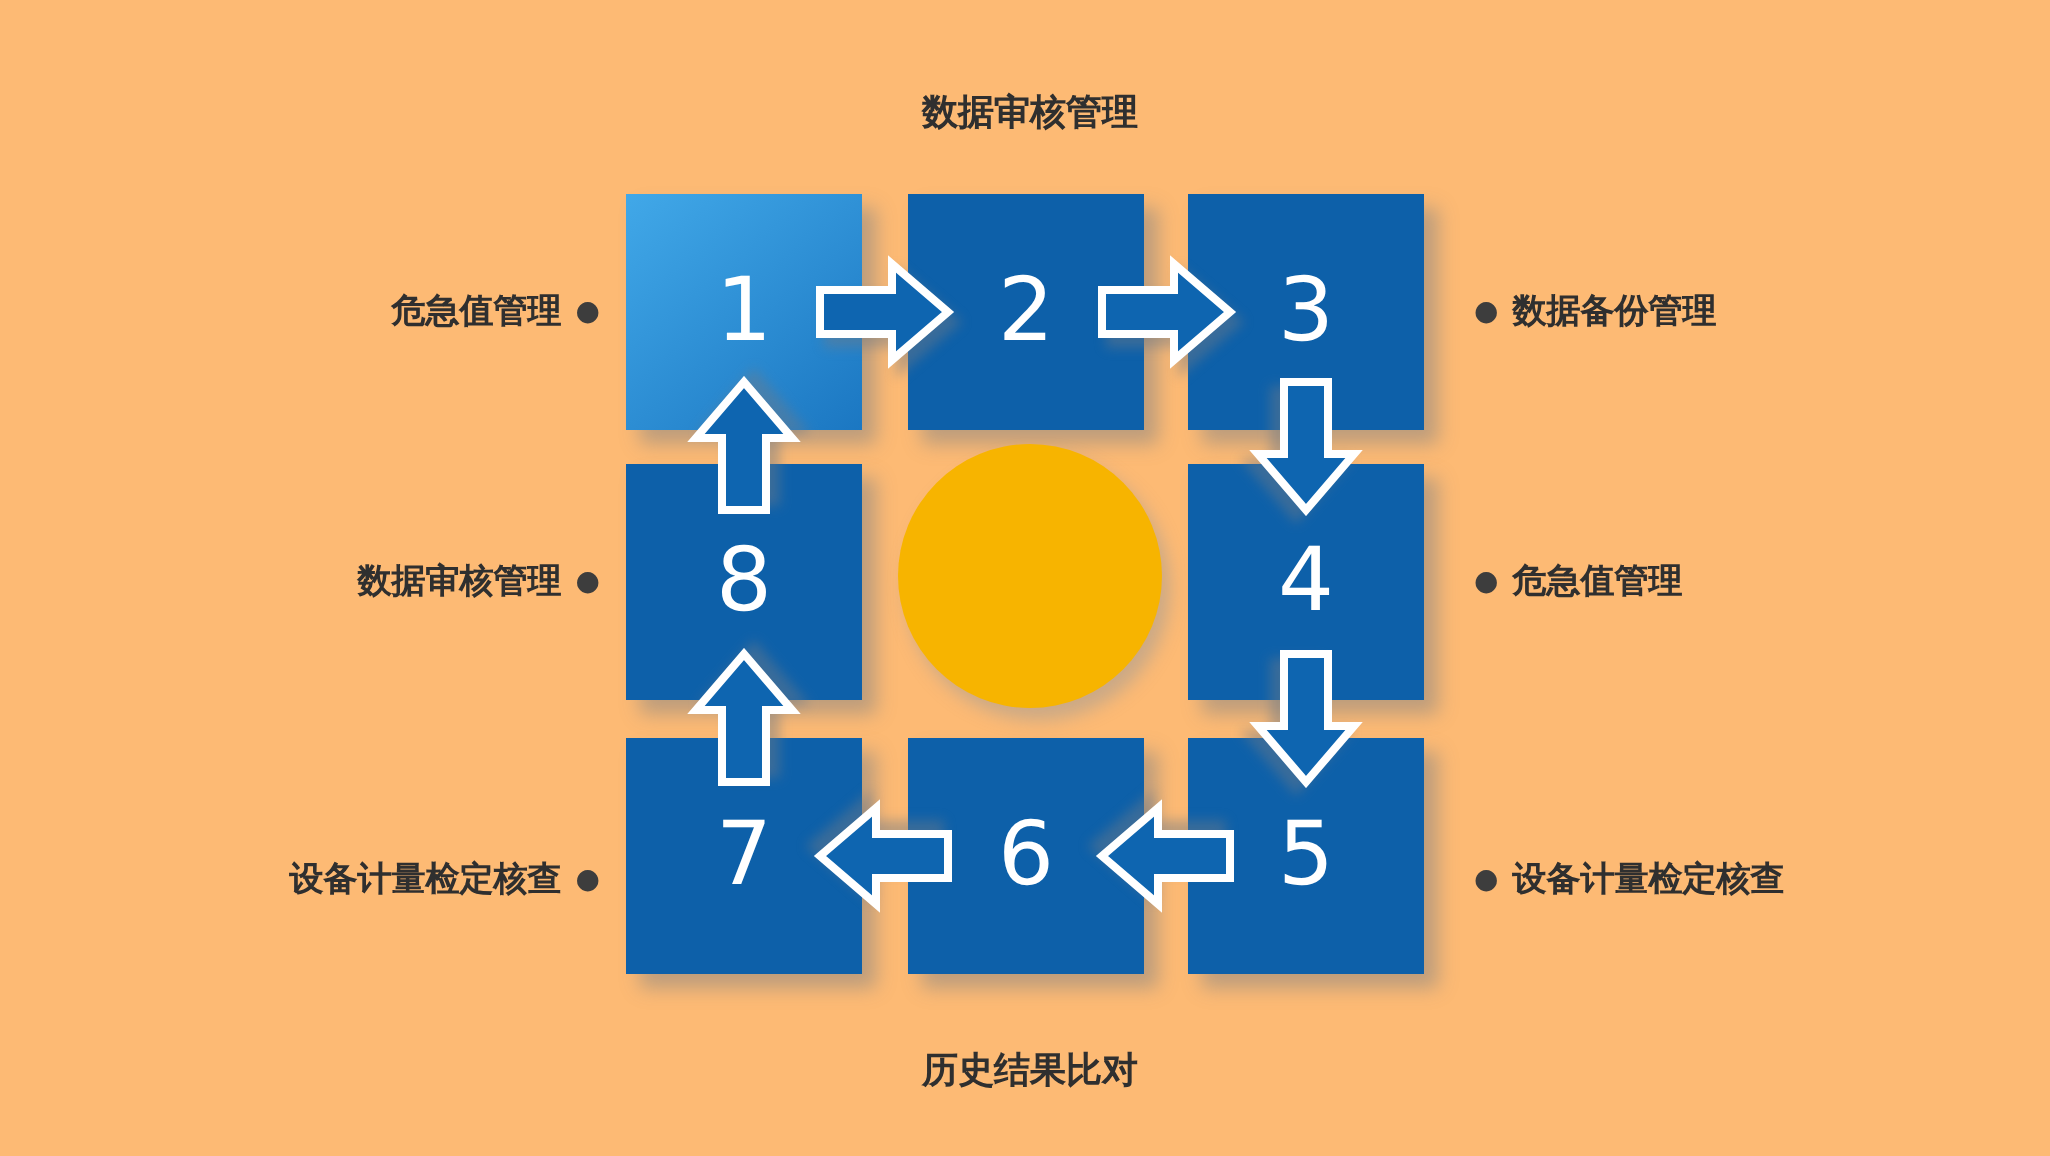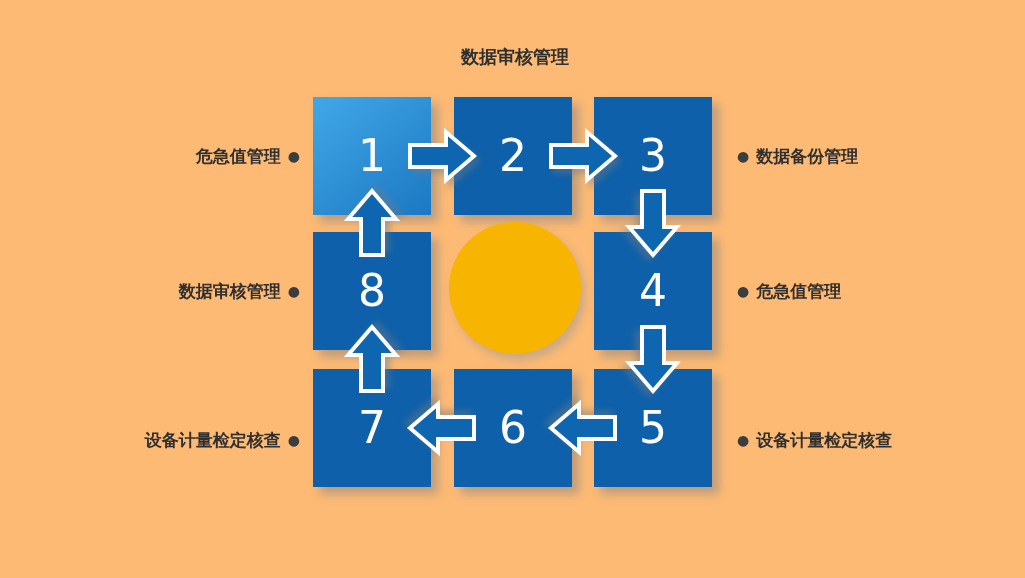"历史结果比对" div.title { html: none -> <div>历史结果比对</div> }
